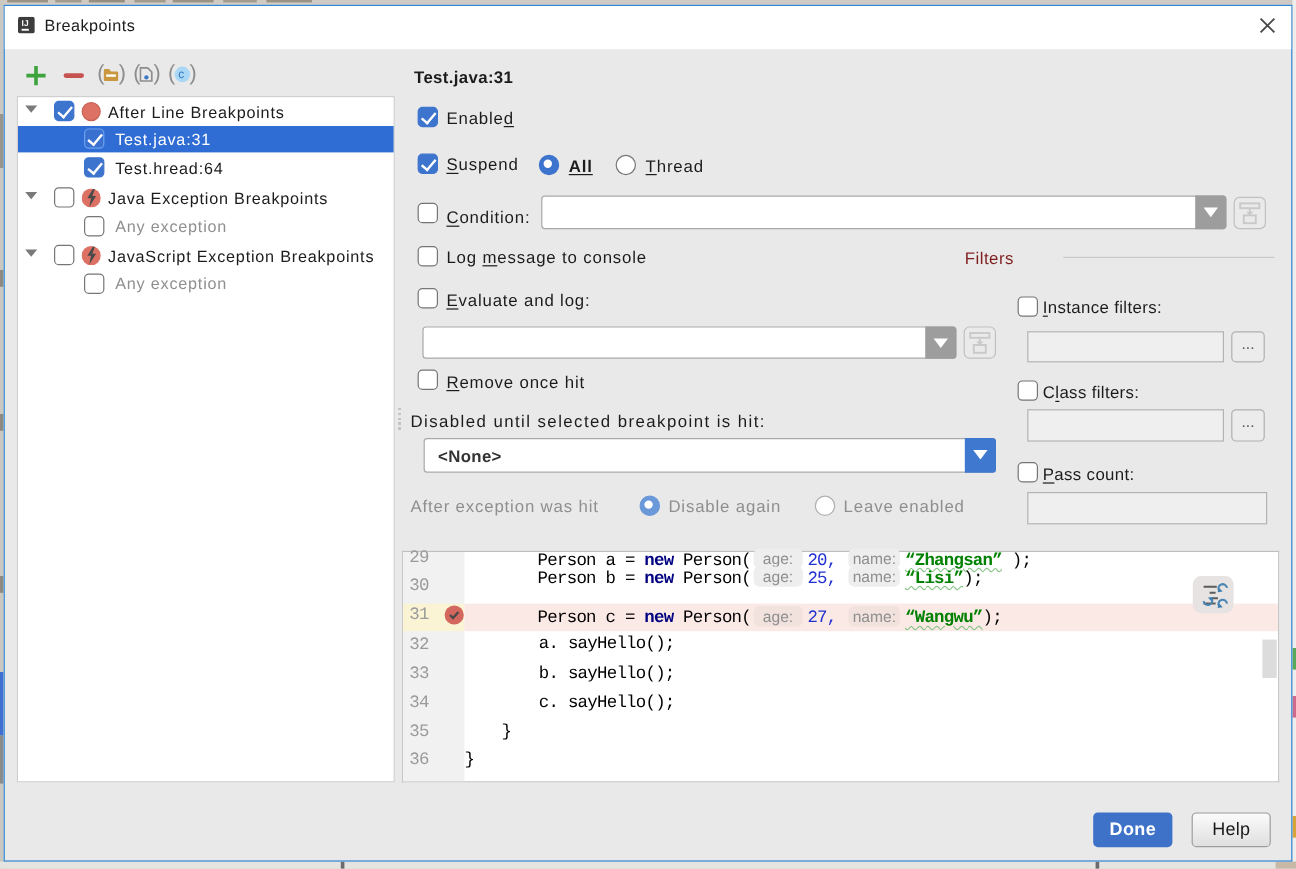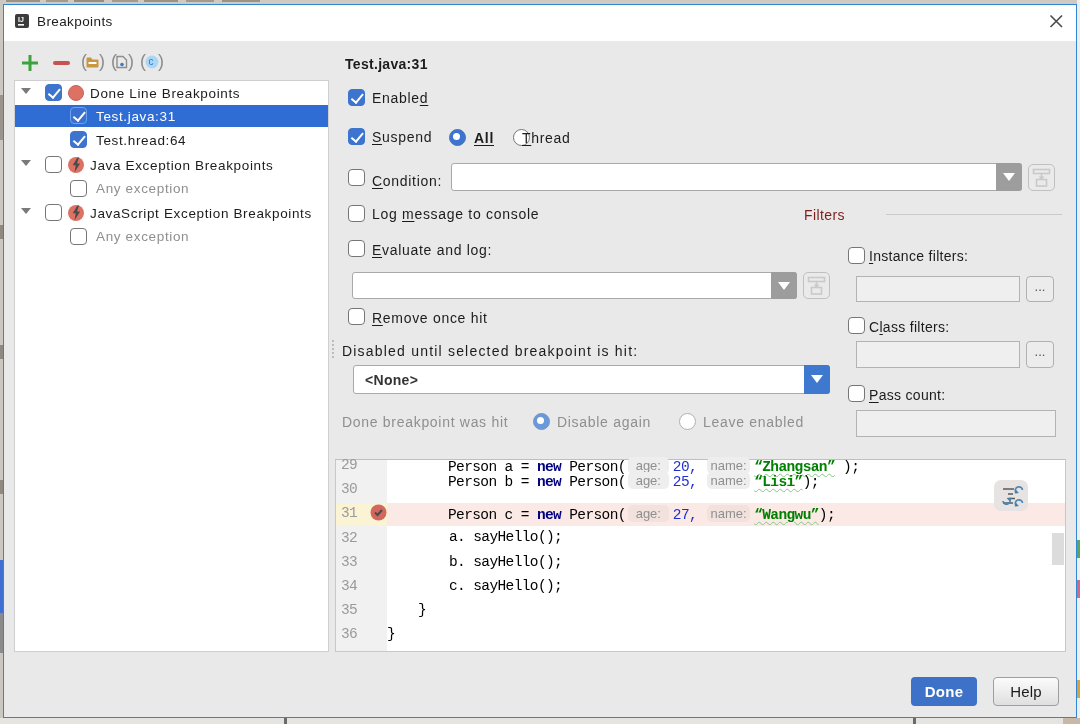"Done Line Breakpoints" div.lbl { text: Done -> After }
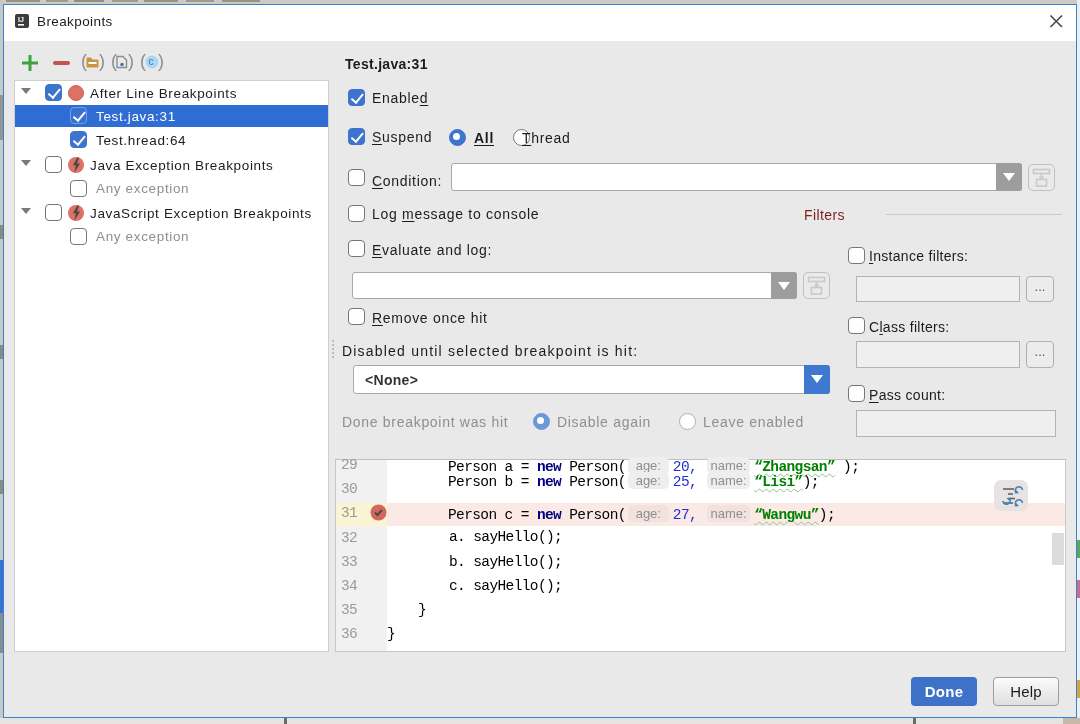"Thread" div.lbl { left: 522px -> 538px }
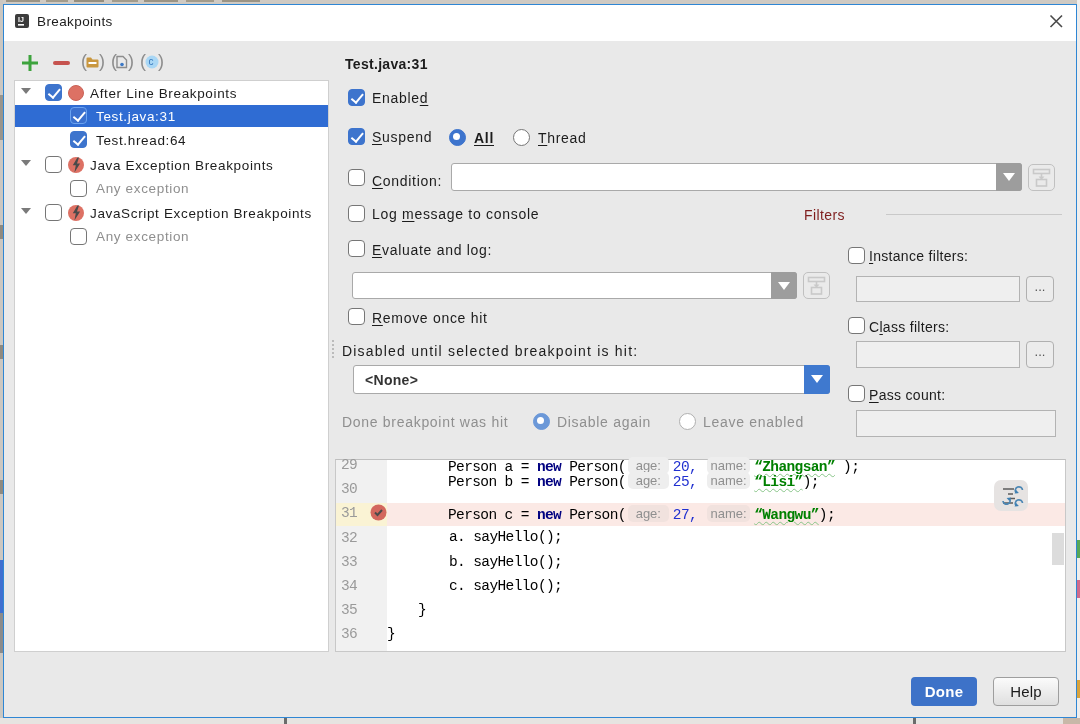"Done breakpoint was hit" div.lbl { text: Done breakpoint -> After exception }
